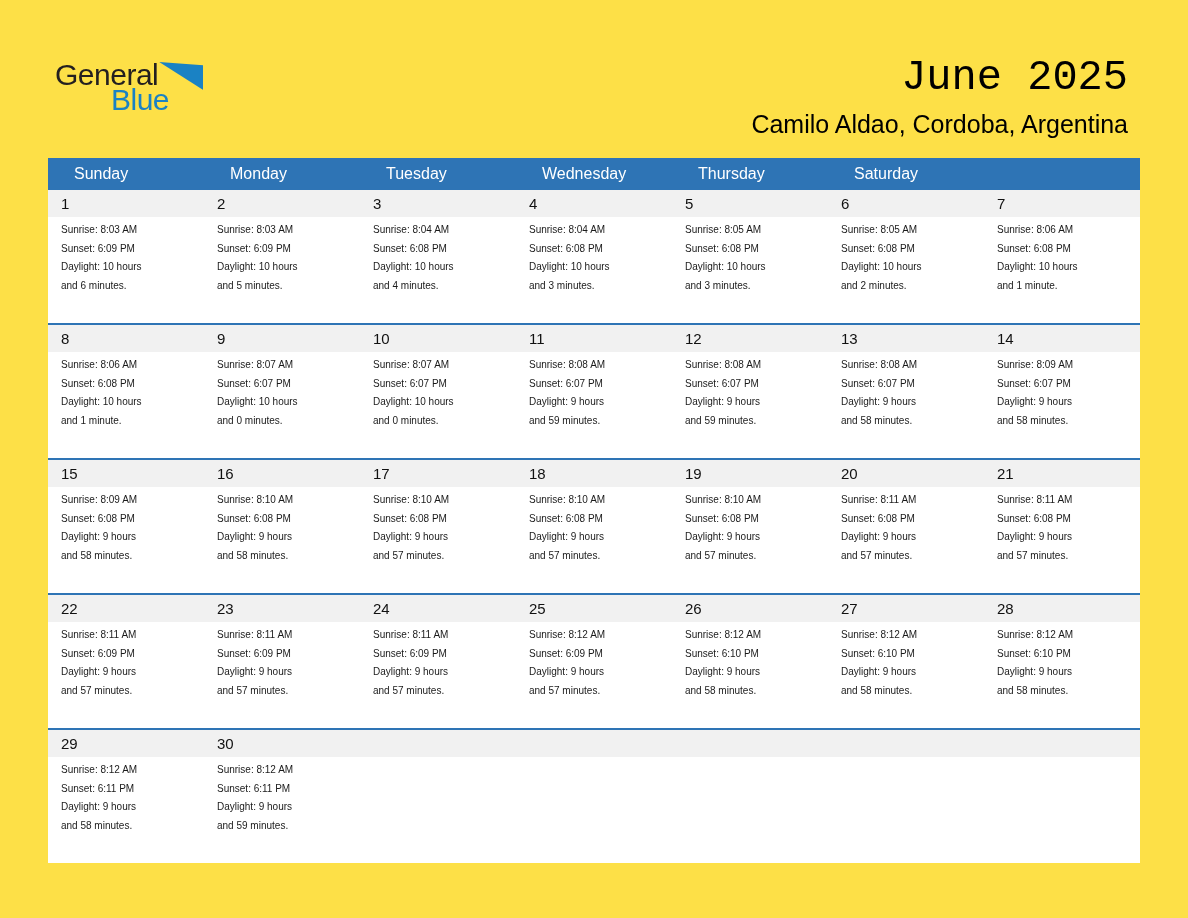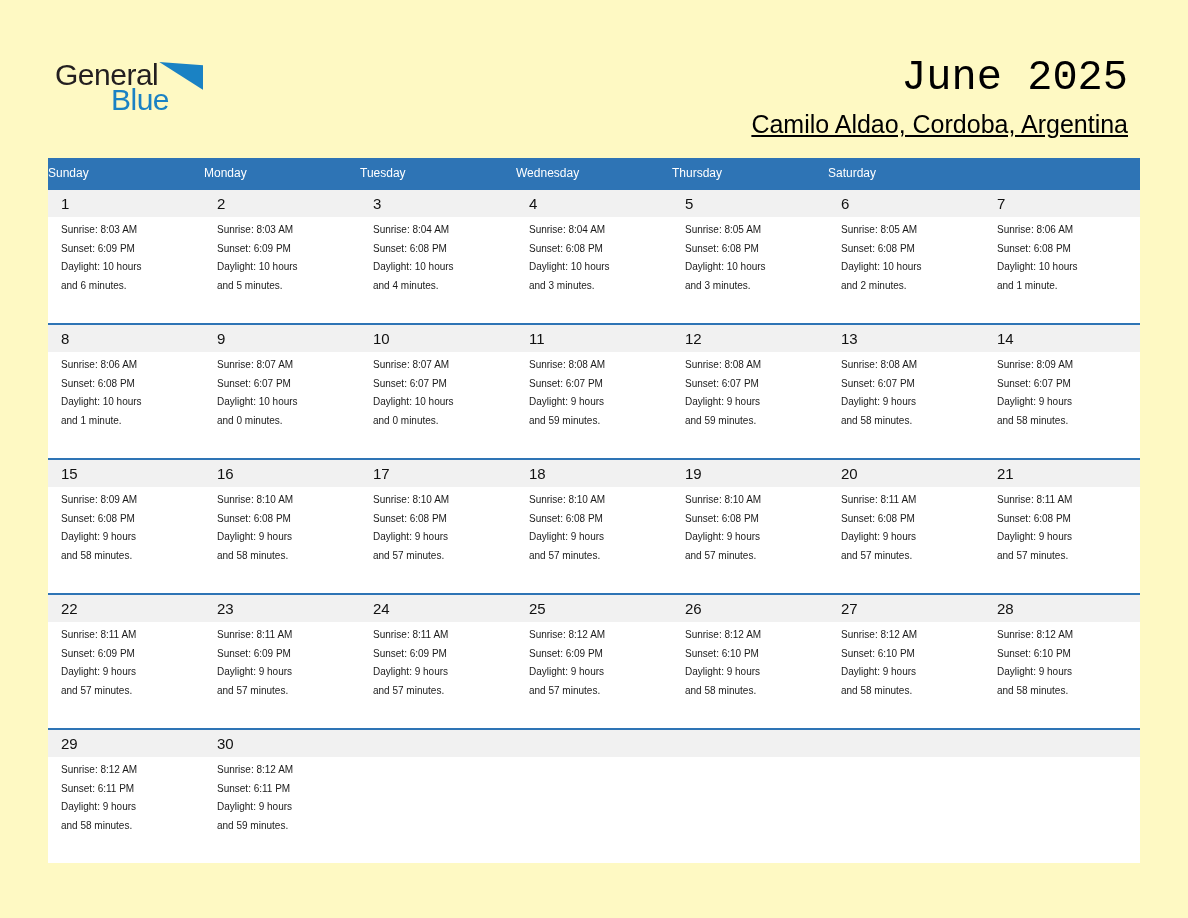"General" .page { background: #fef9c3 -> #fde047 }
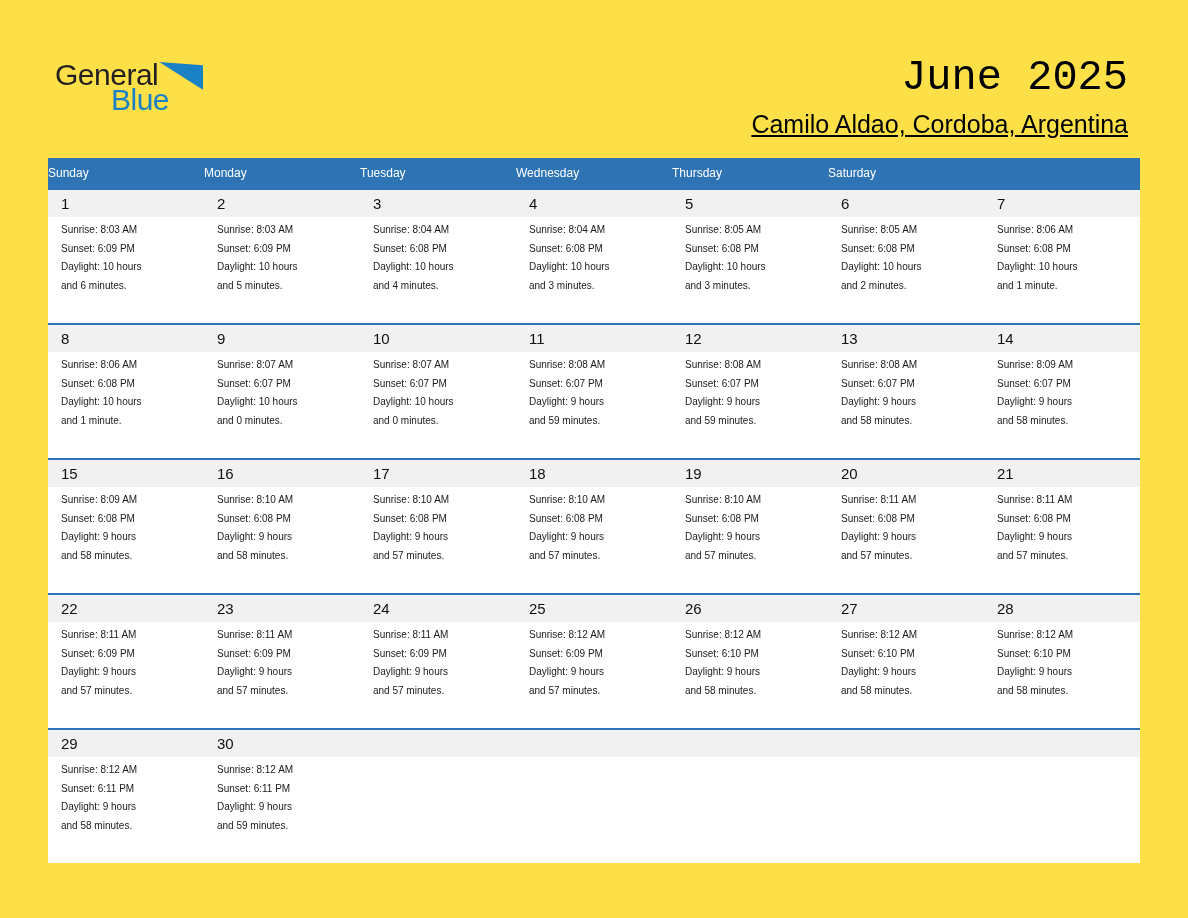"Camilo Aldao, Cordoba, Argentina" .subtitle { text-decoration: underline -> none }
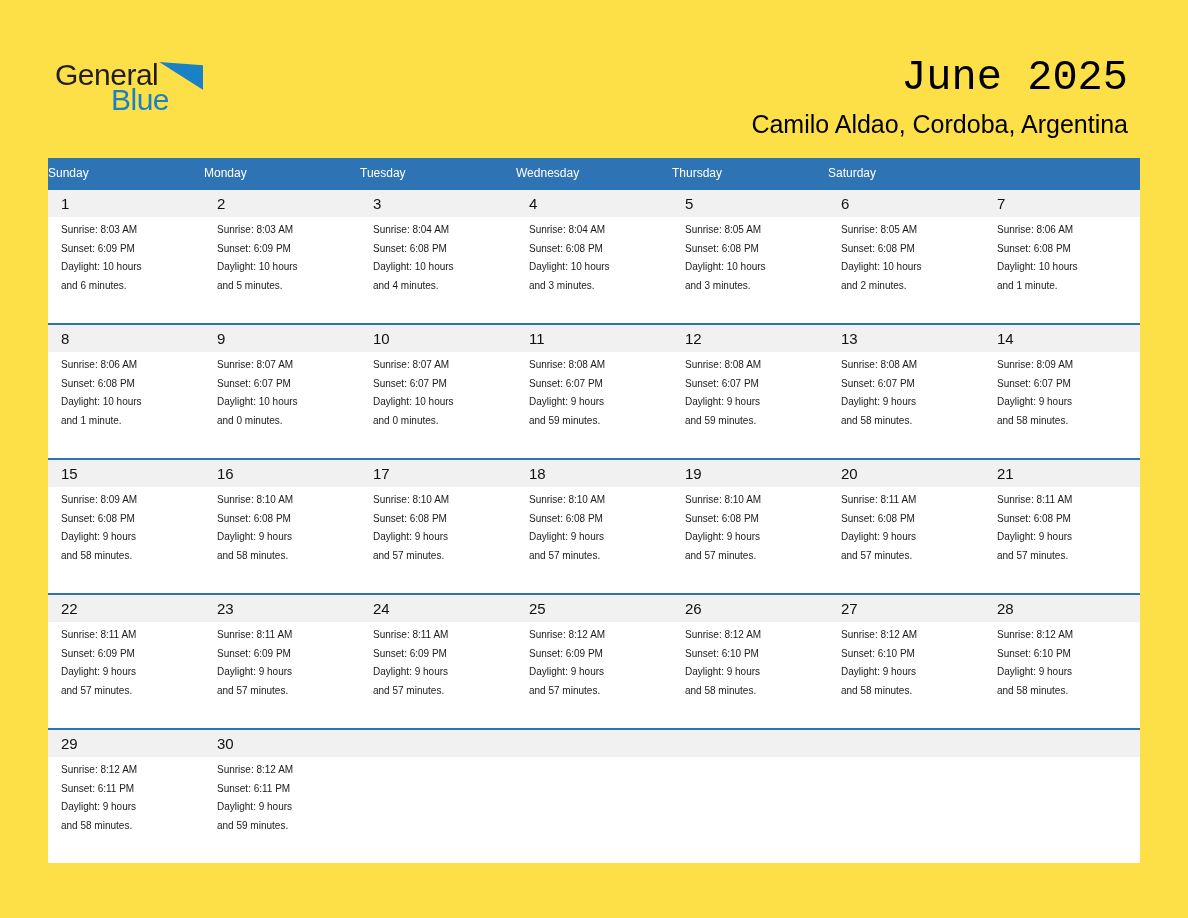"Sunday" .weekday-cell { font-size: 12px -> 16px; padding-left: 0 -> 26px }
